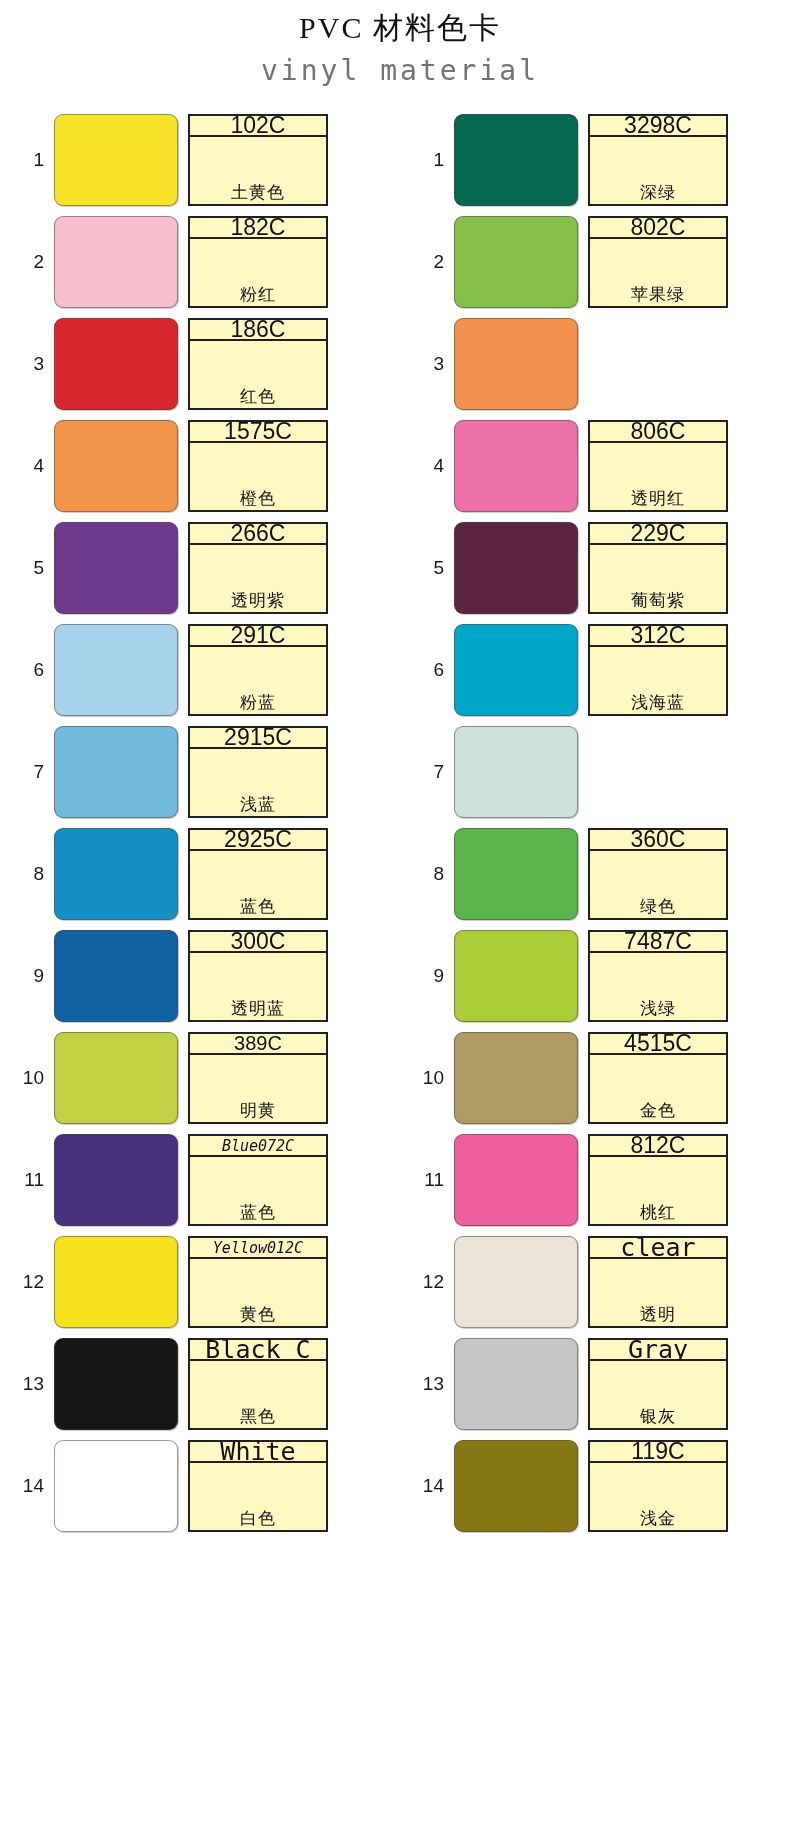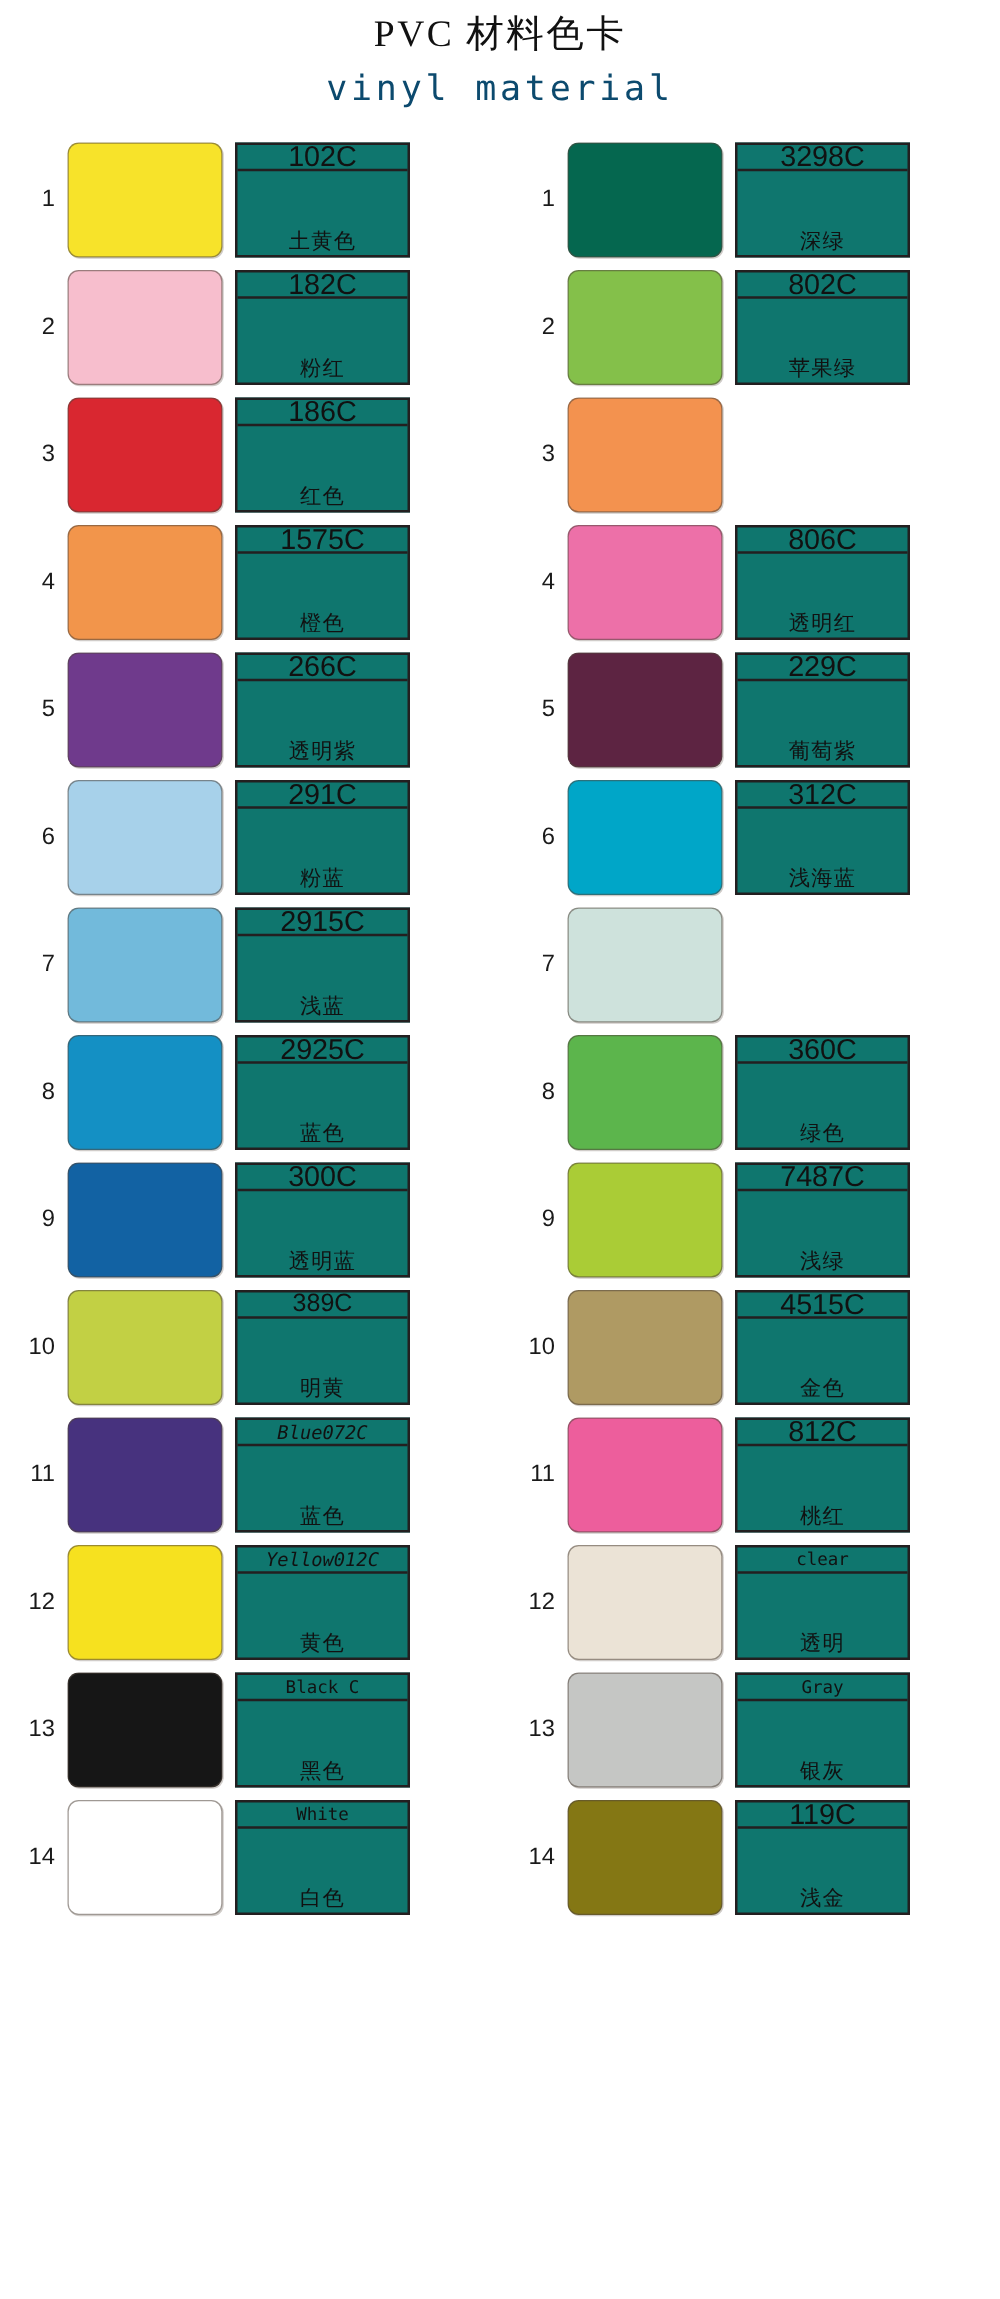"vinyl material" #title-en { color: #0c4a6e -> #737373 }
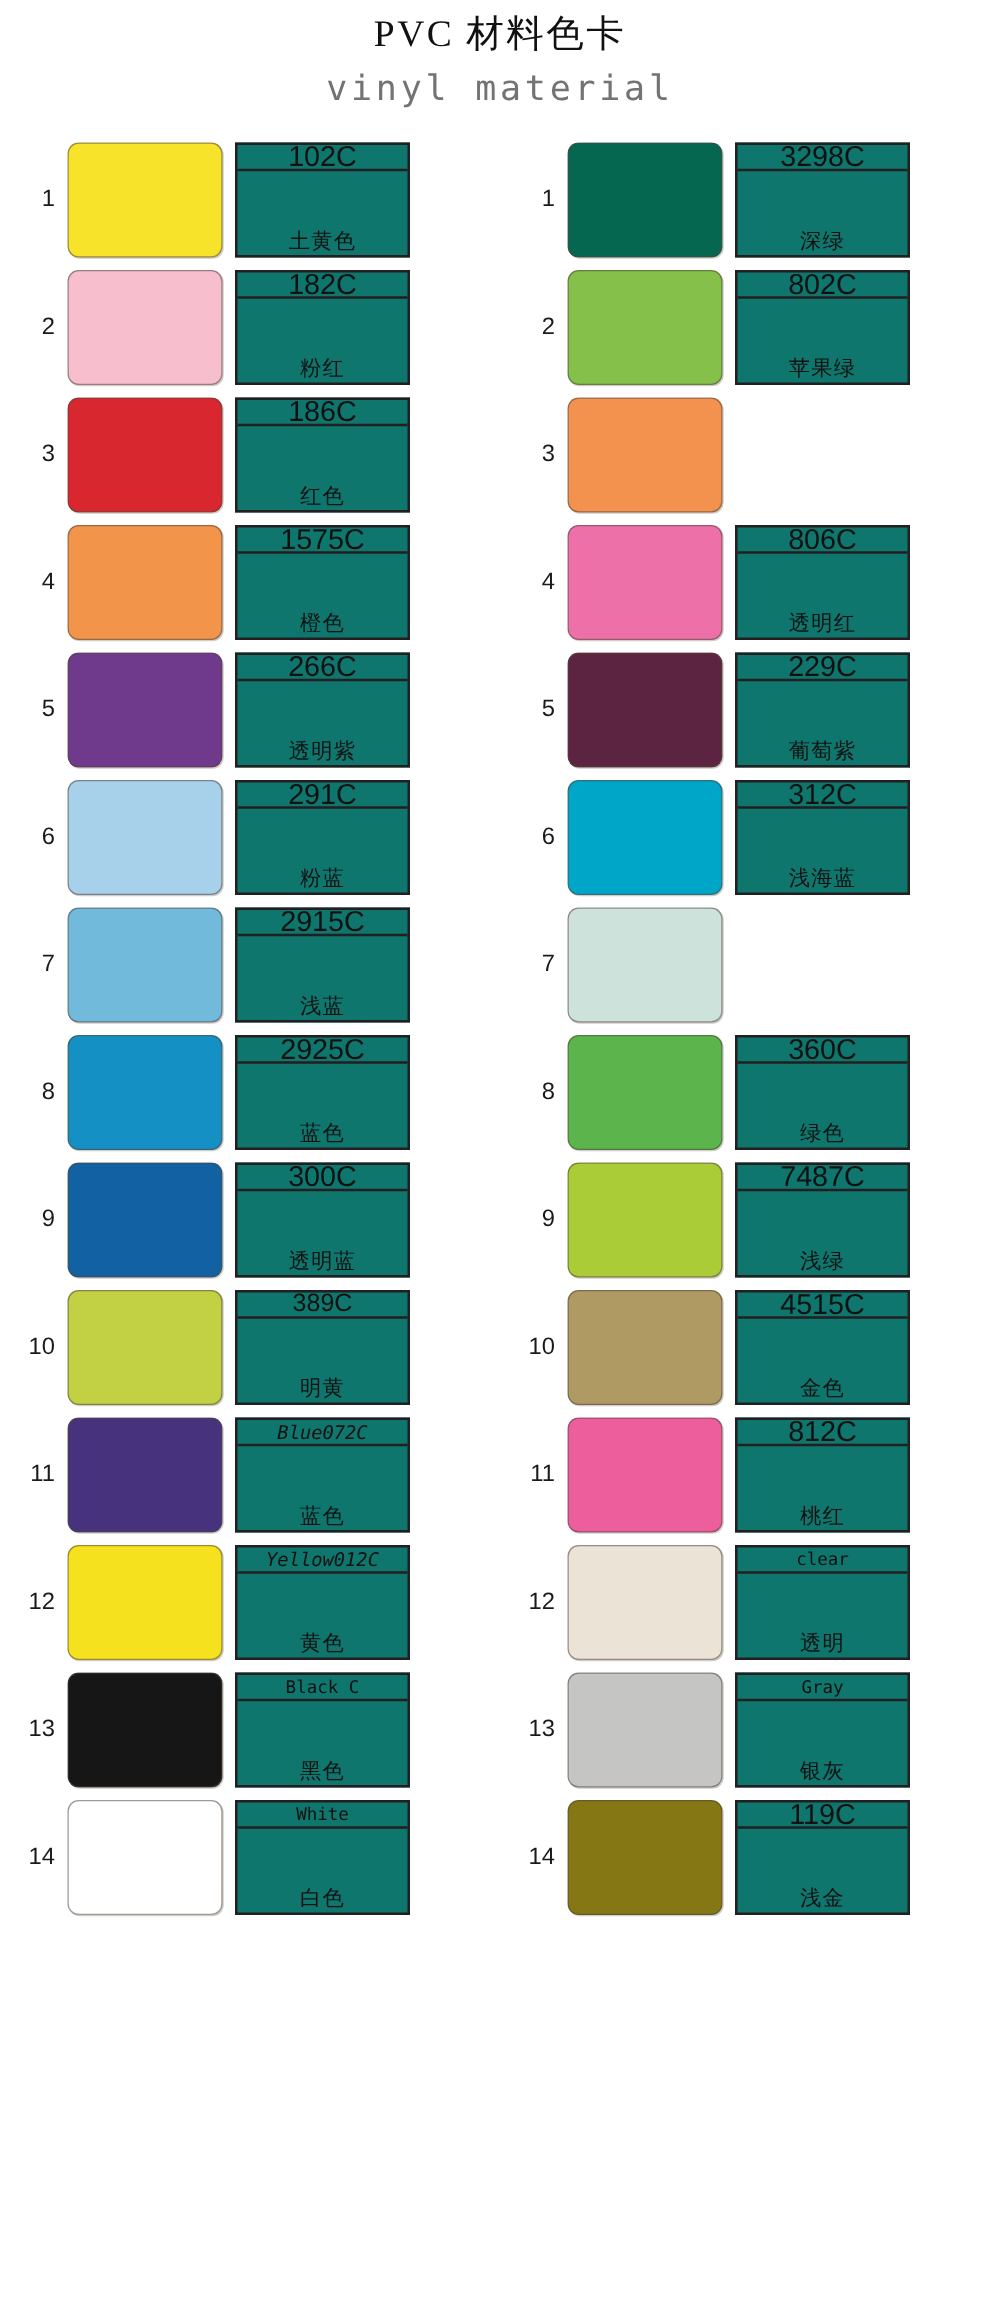"102C" .label-box { background: #0f766e -> #fef9c3 }
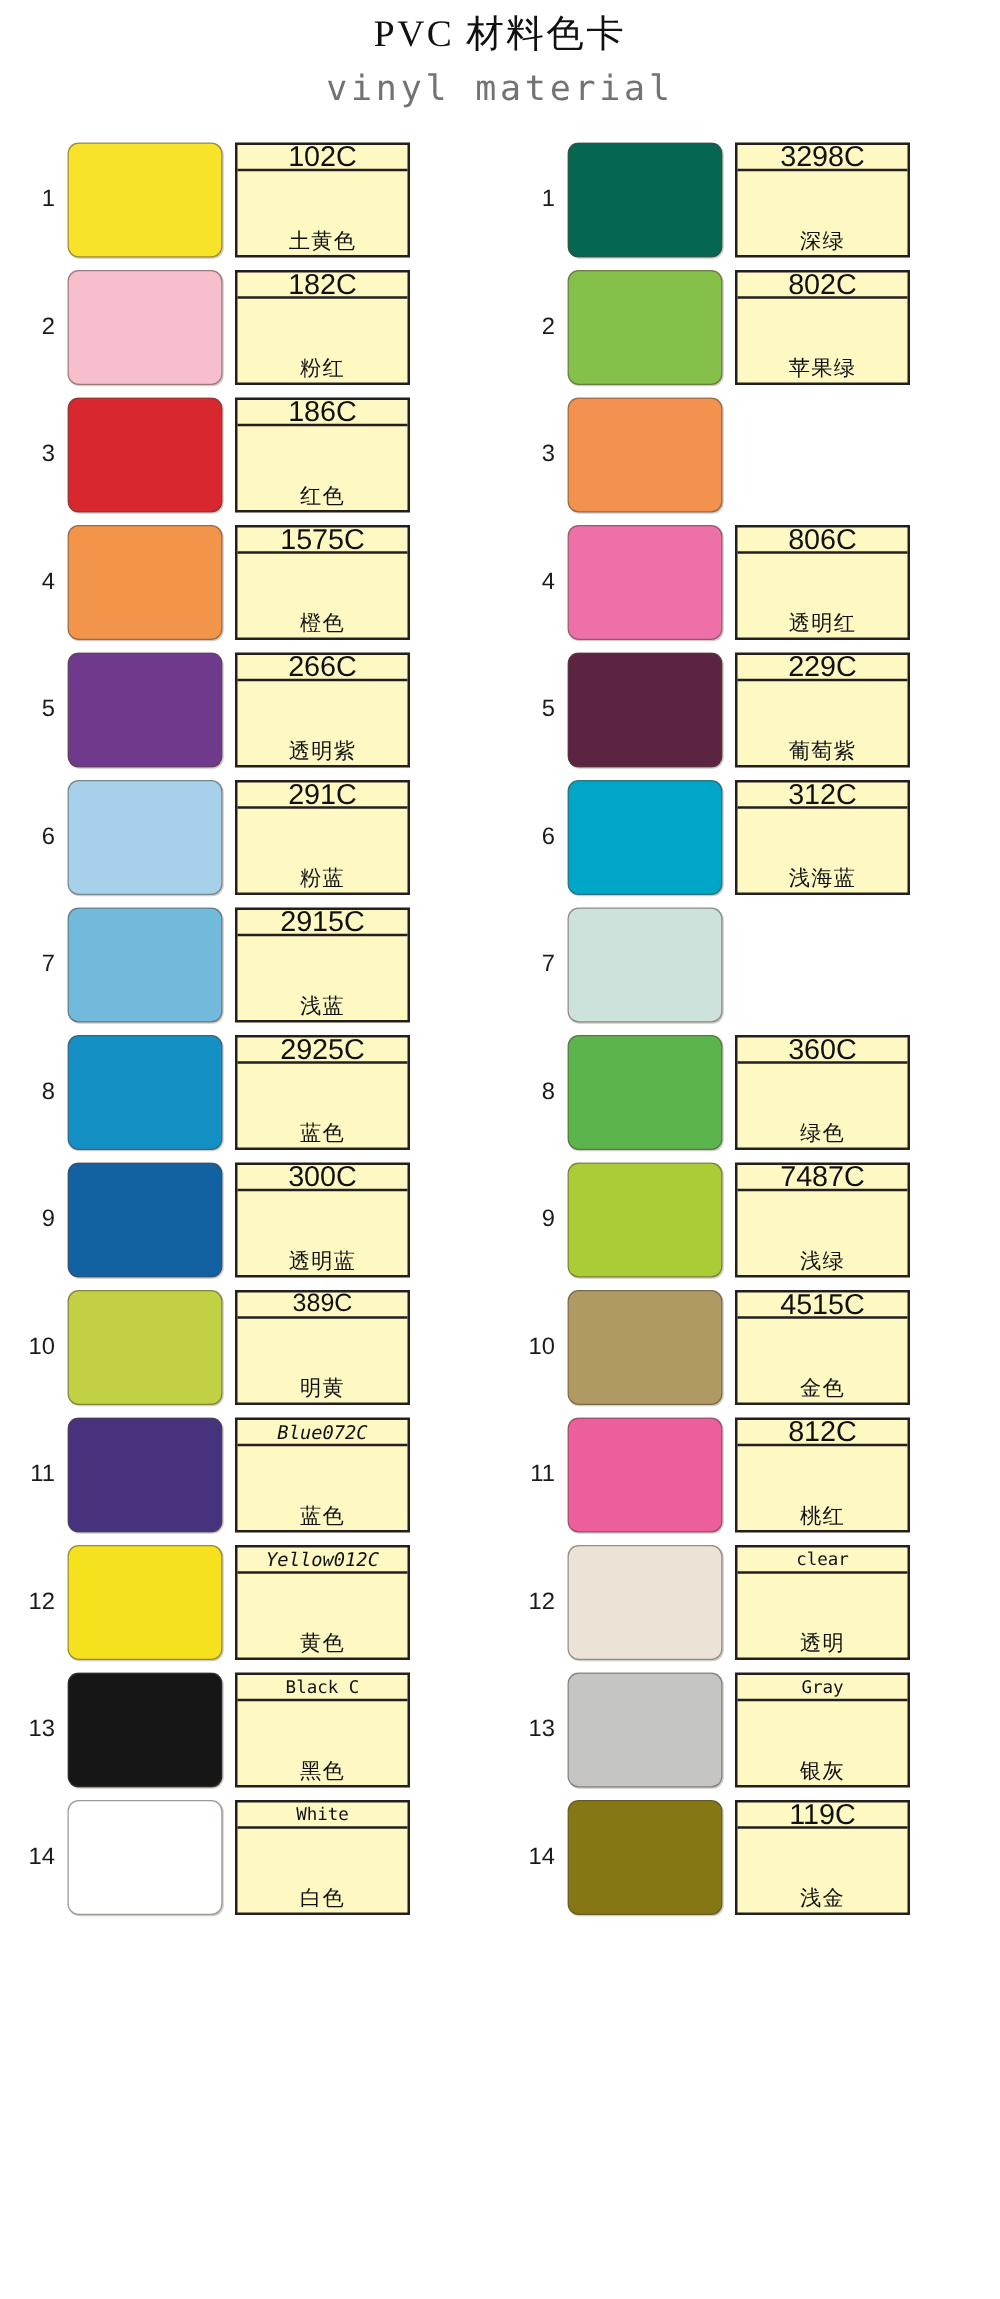"clear" .label-code.monolarge { font-size: 14px -> 25px }
